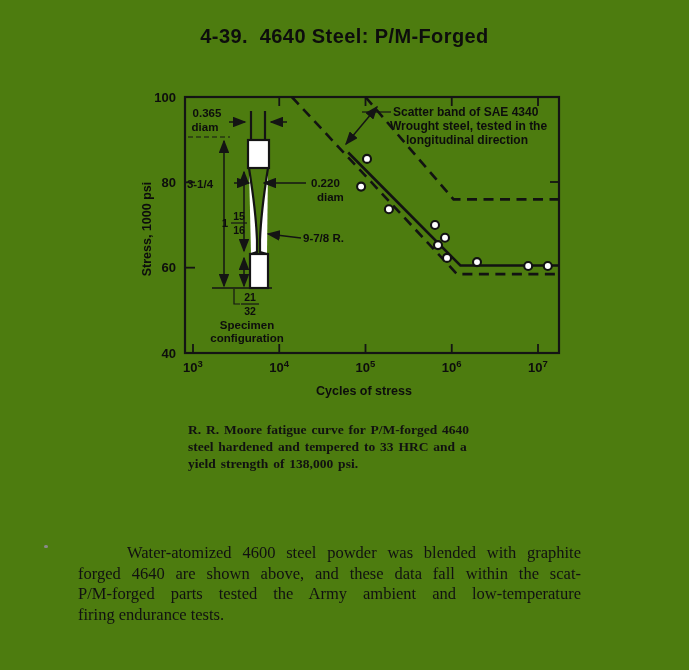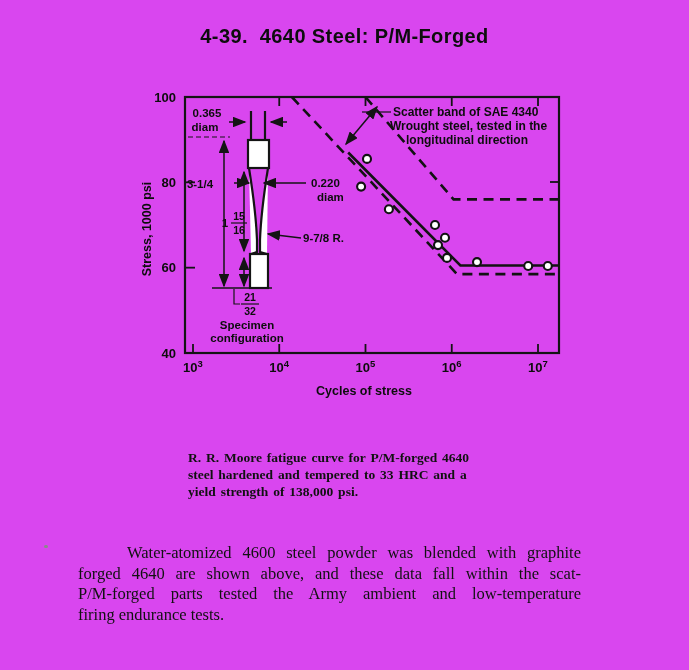"4-39. 4640 Steel: P/M-Forged" .page { background: #d946ef -> #4d7c0f }
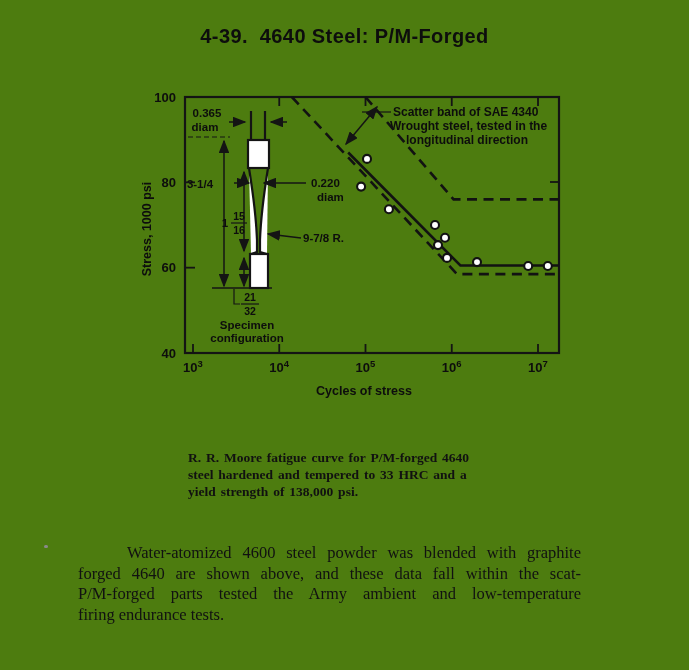"R. R. Moore fatigue curve" .caption { margin-top: 28px -> none }
